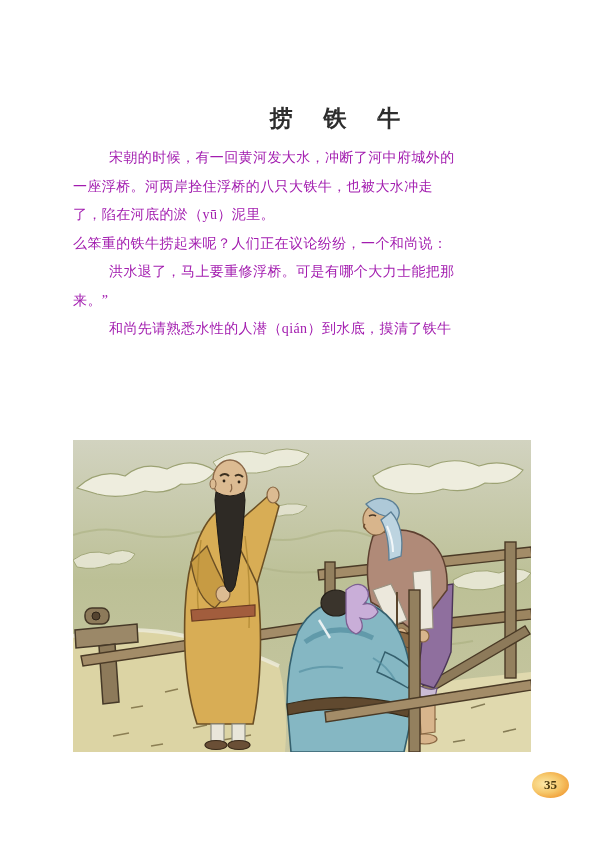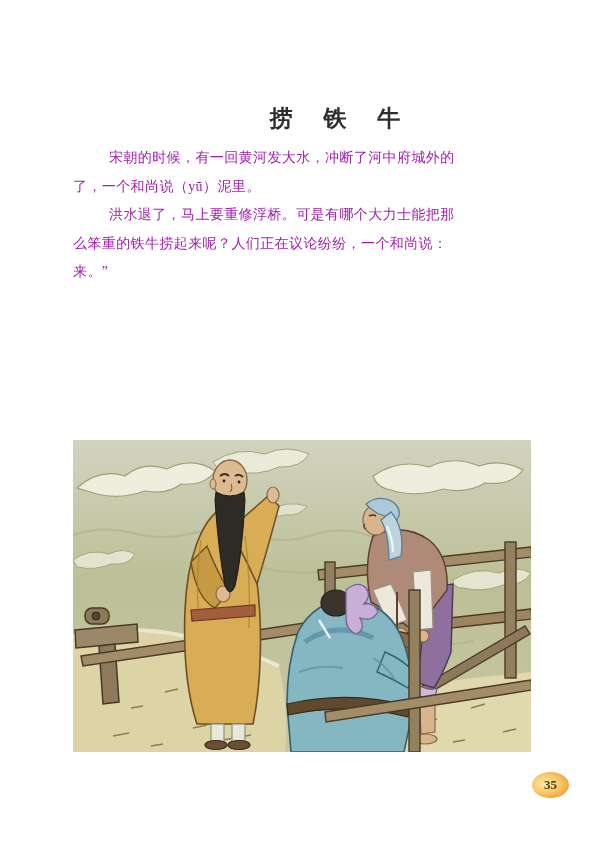"一座浮桥。河两岸拴住浮桥的八只大铁牛，也被大水冲走" div.tline { html: none -> <div>一座浮桥。河两岸拴住浮桥的八只大铁牛，也被大水冲走</div> }
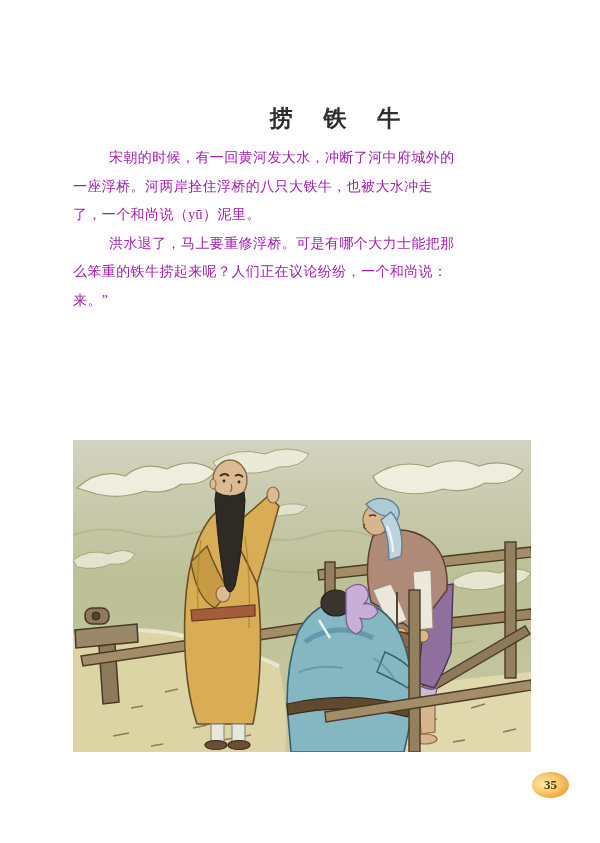"了，一个和尚说（yū）泥里。" div.tline { text: 一个和尚说 -> 陷在河底的淤 }
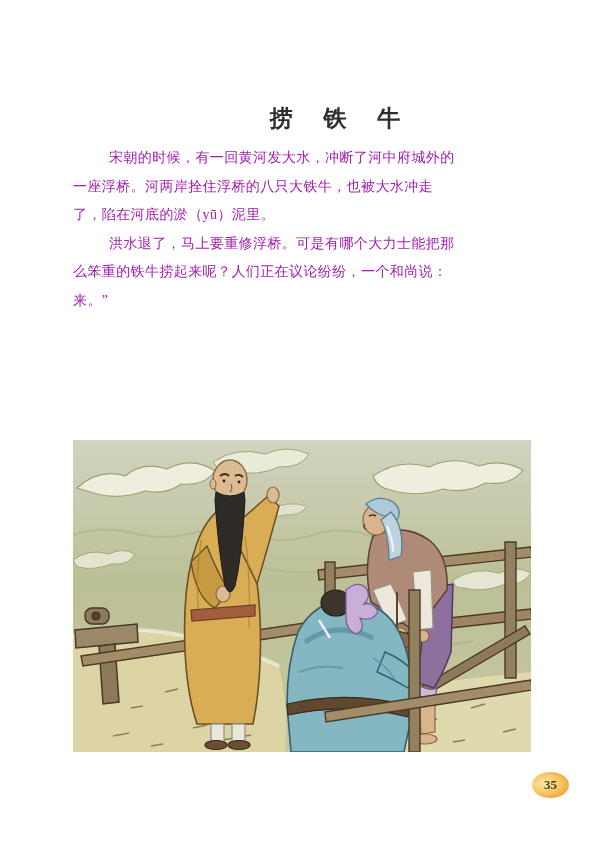"洪水退了，马上要重修浮桥。可是有哪个大力士能把那" div.tline { order: before "么笨重的铁牛捞起来呢？人们正在议论纷纷，一个和尚说：" -> after "么笨重的铁牛捞起来呢？人们正在议论纷纷，一个和尚说：" }
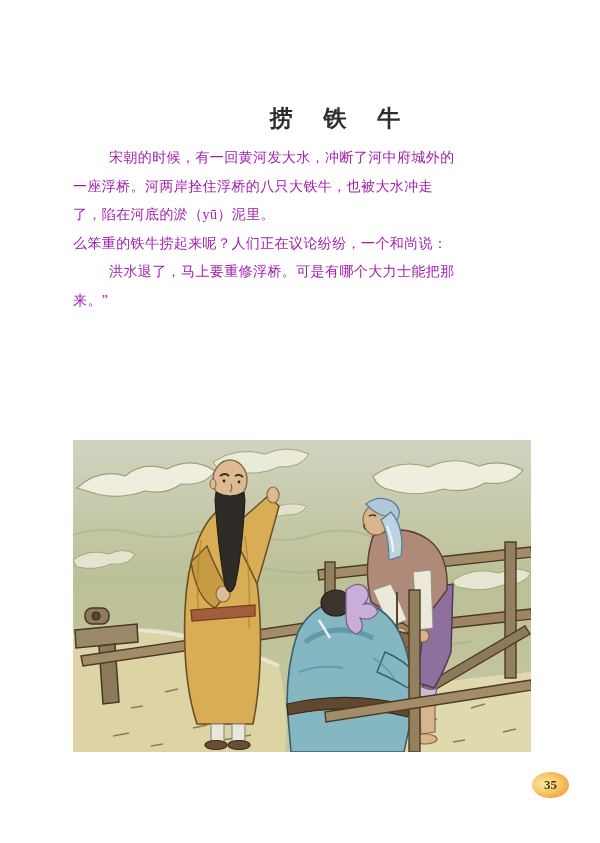"和尚先请熟悉水性的人潜（qián）到水底，摸清了铁牛" div.tline { html: none -> <div>和尚先请熟悉水性的人潜（qián）到水底，摸清了铁牛</div> }
